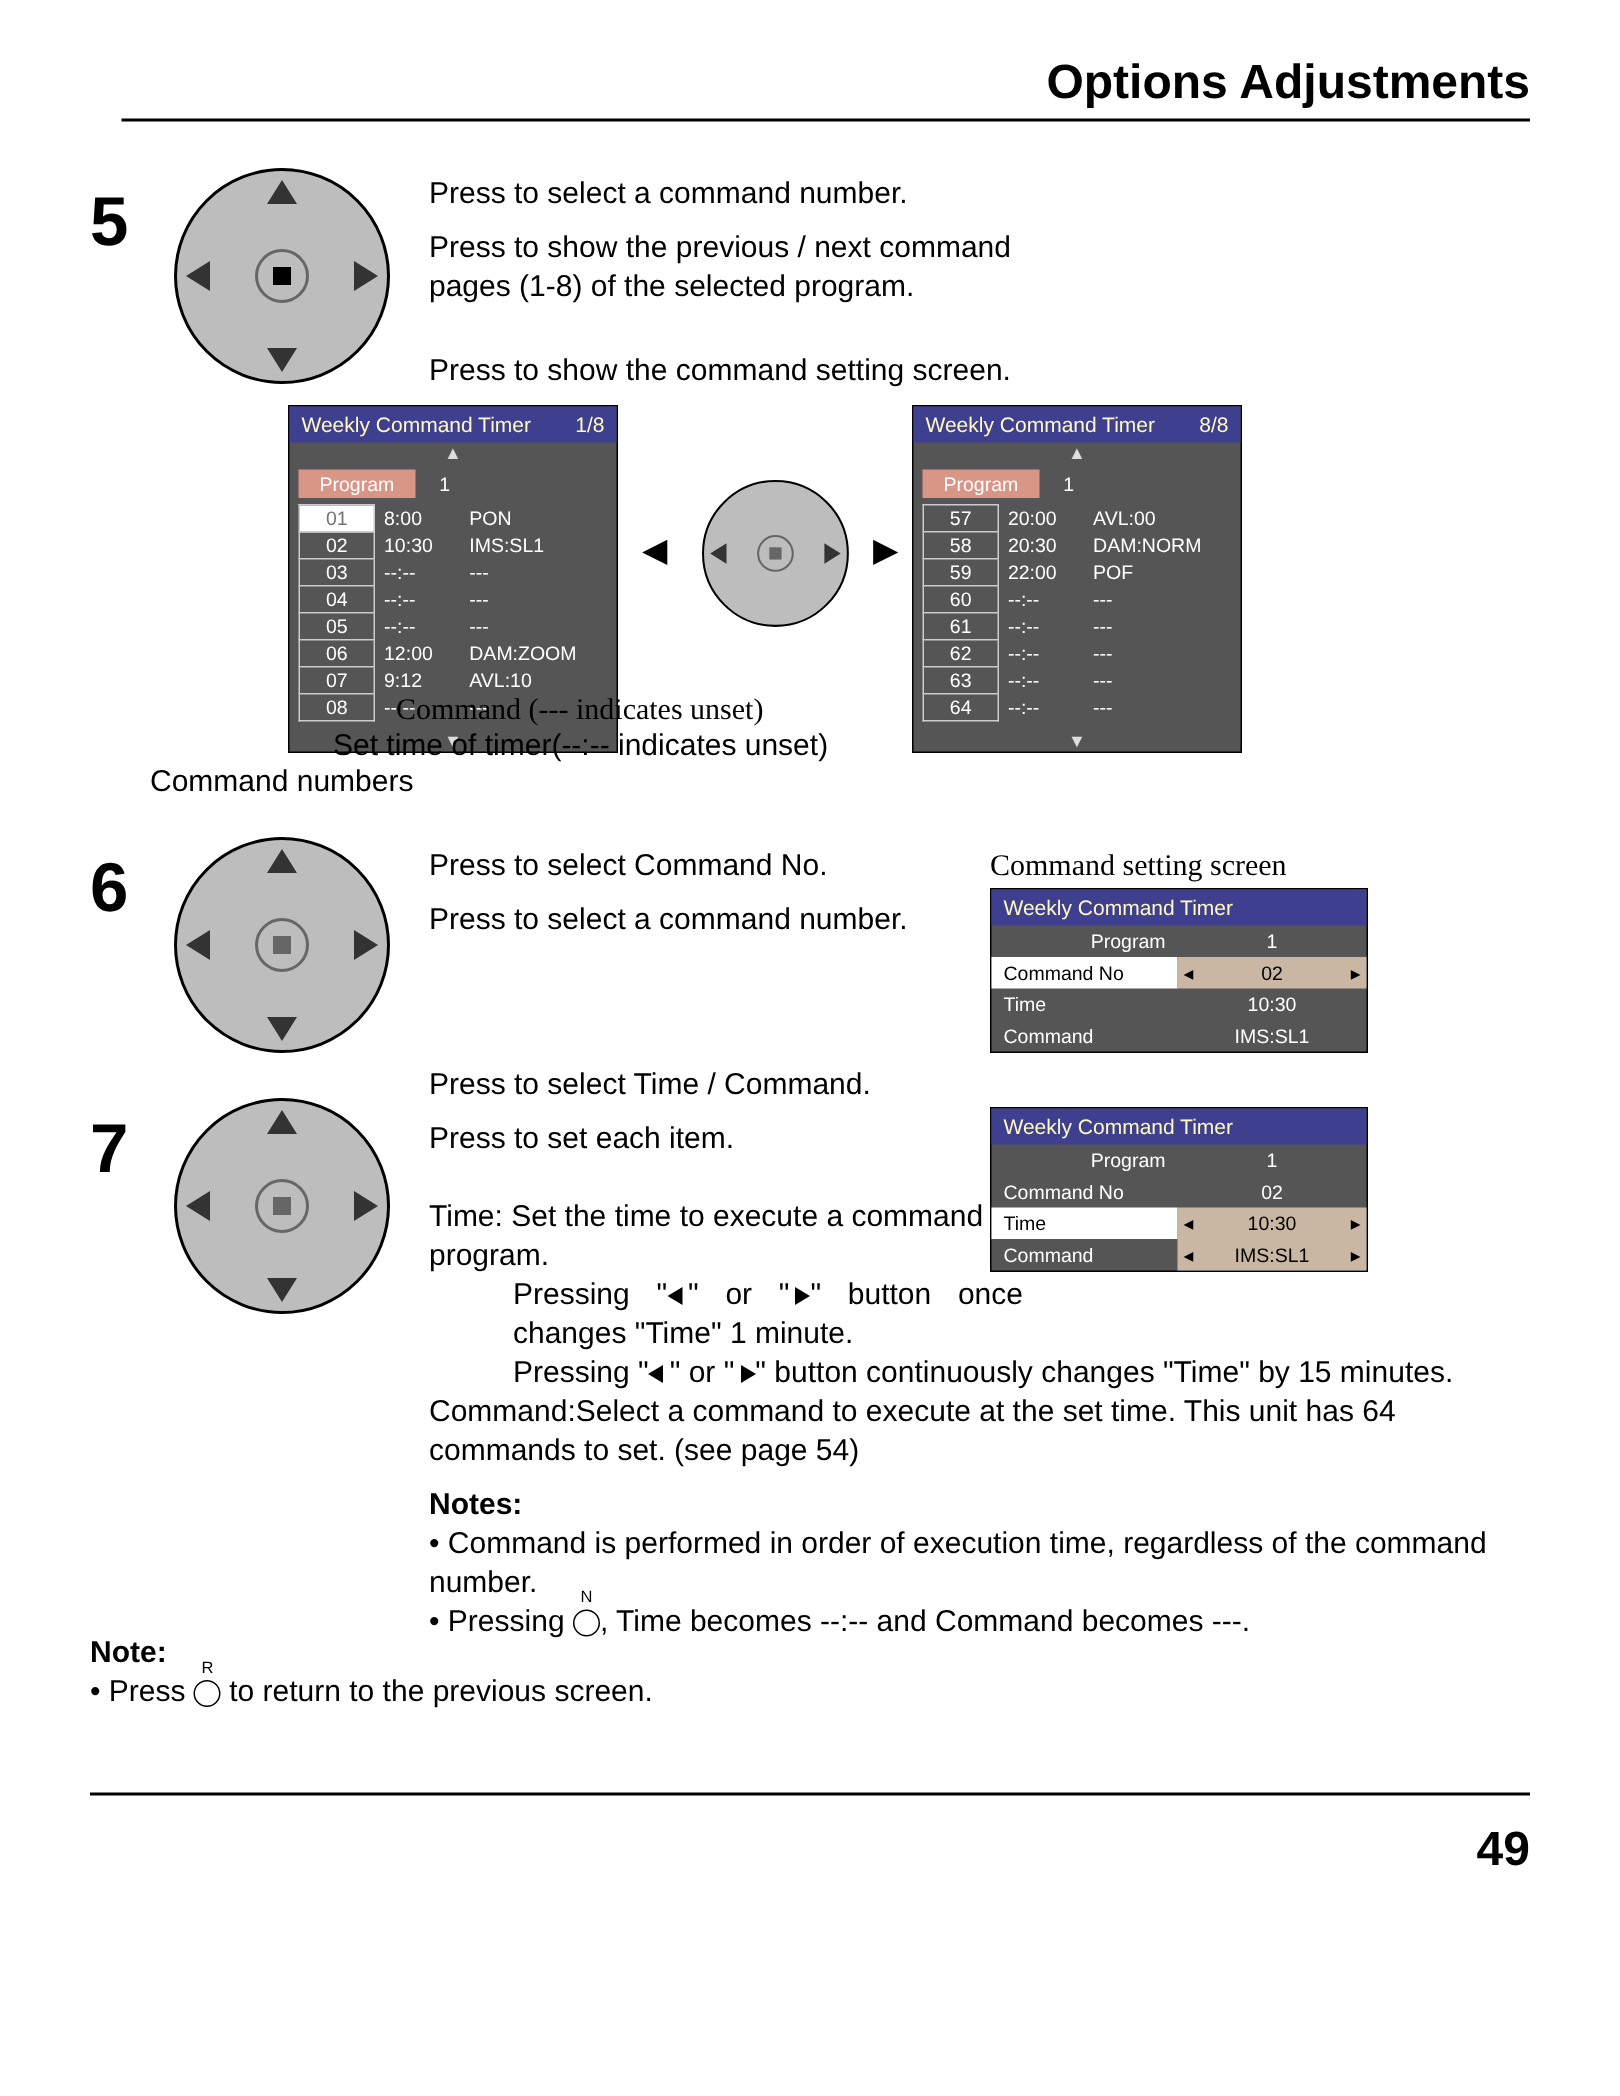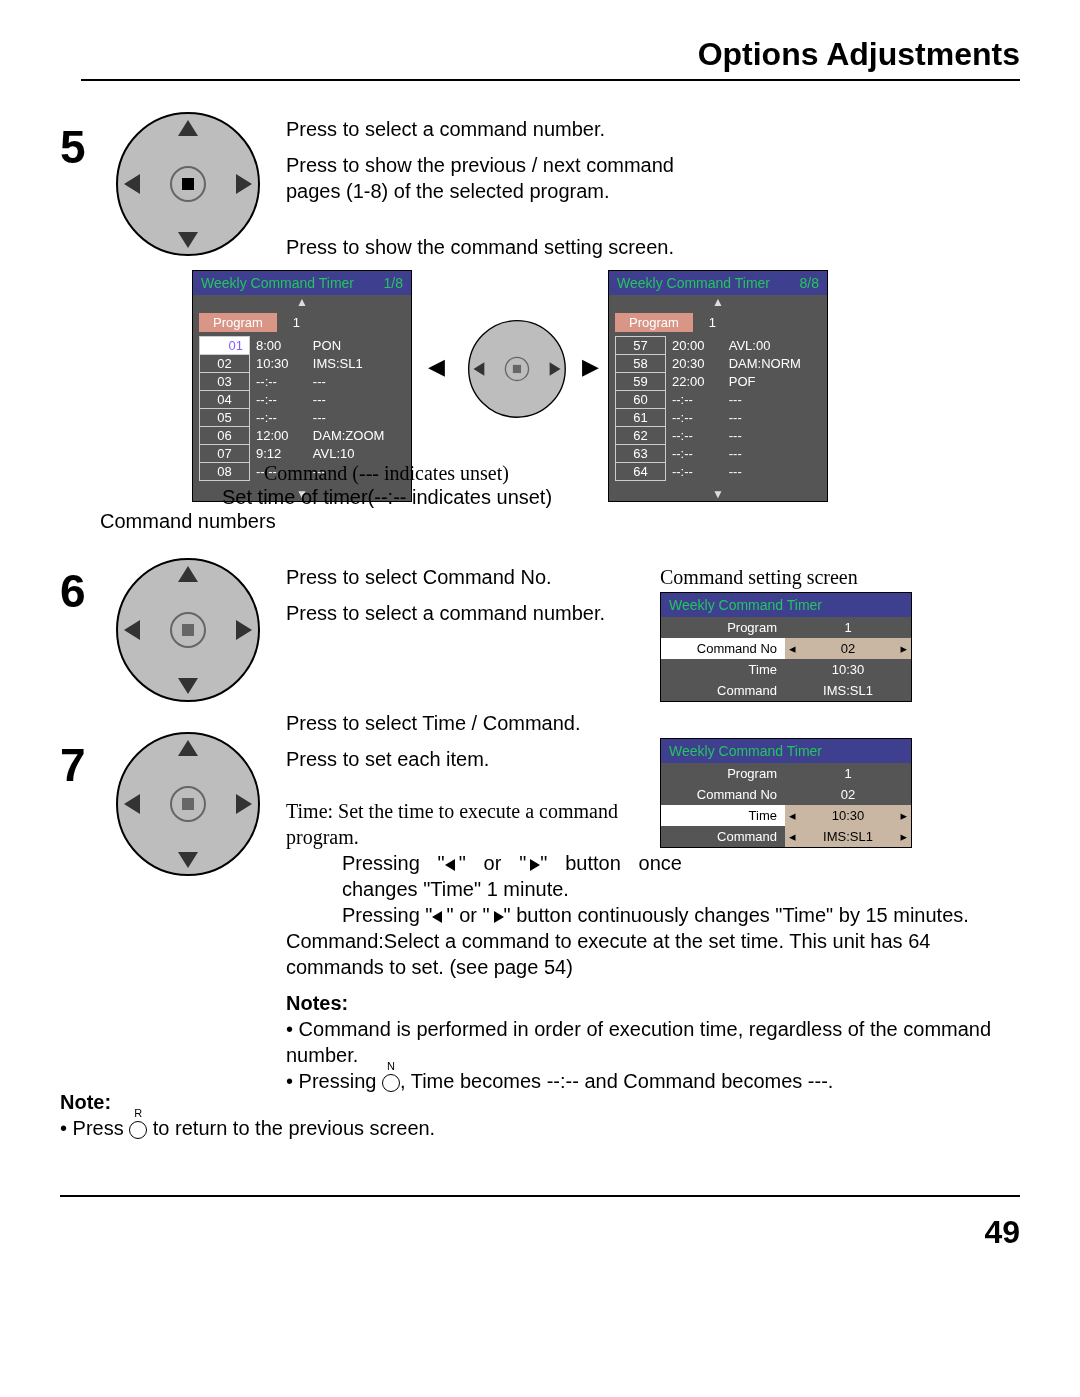"Weekly Command Timer" .wct-title { color: #22c55e -> #fef9c3 }
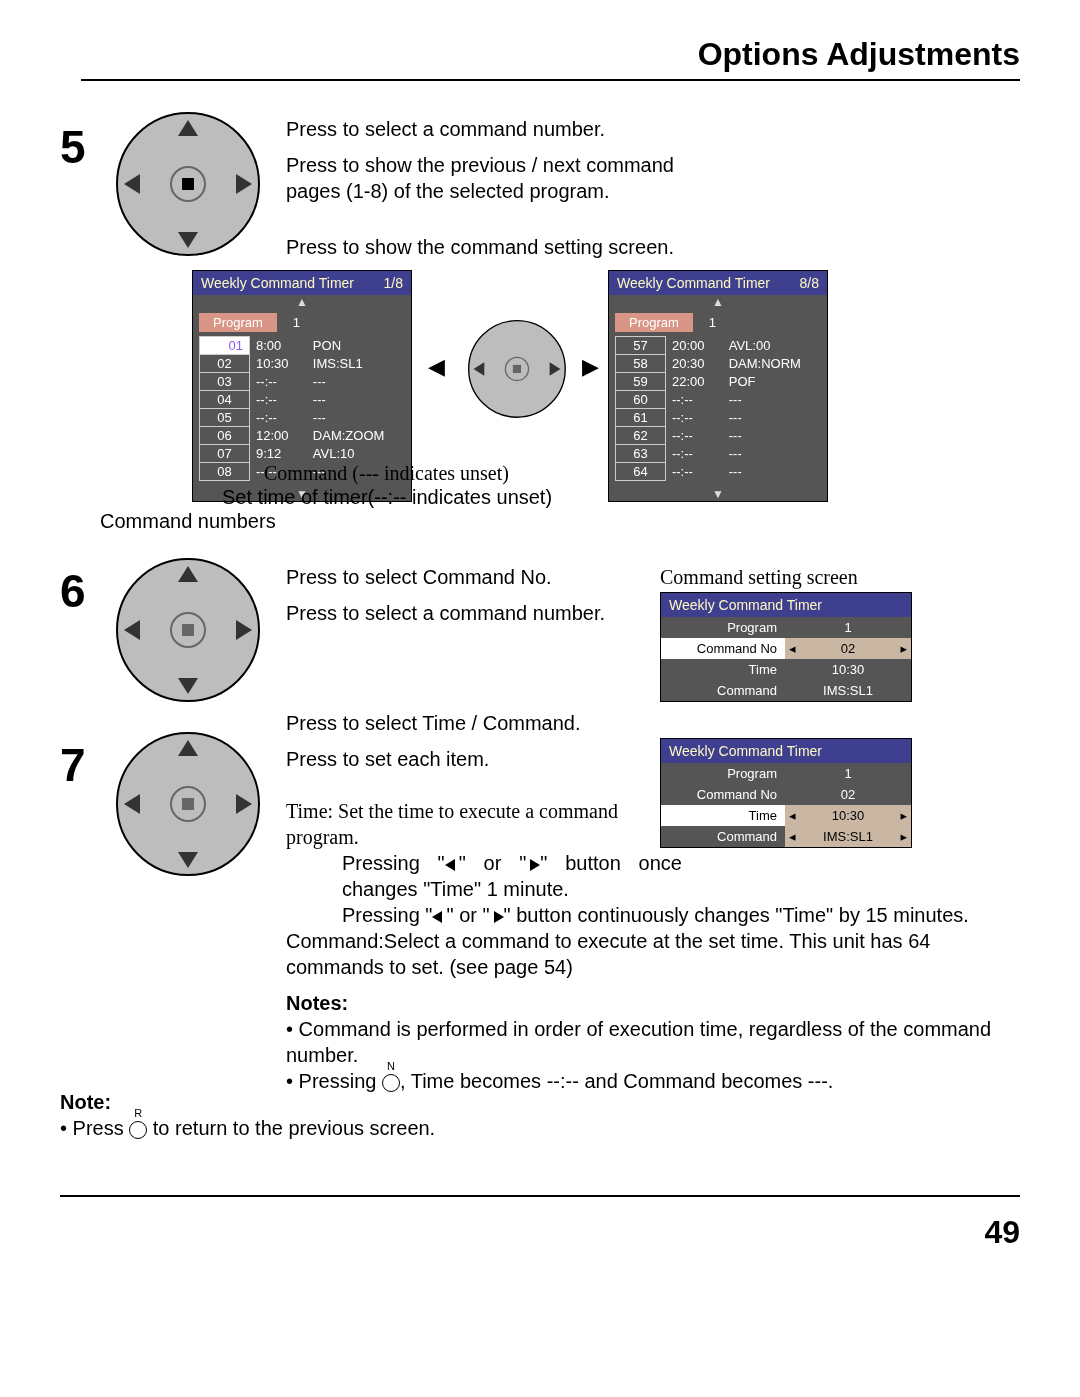"01" .wct td.num.sel { color: #8b5cf6 -> #737373; text-align: right -> none }
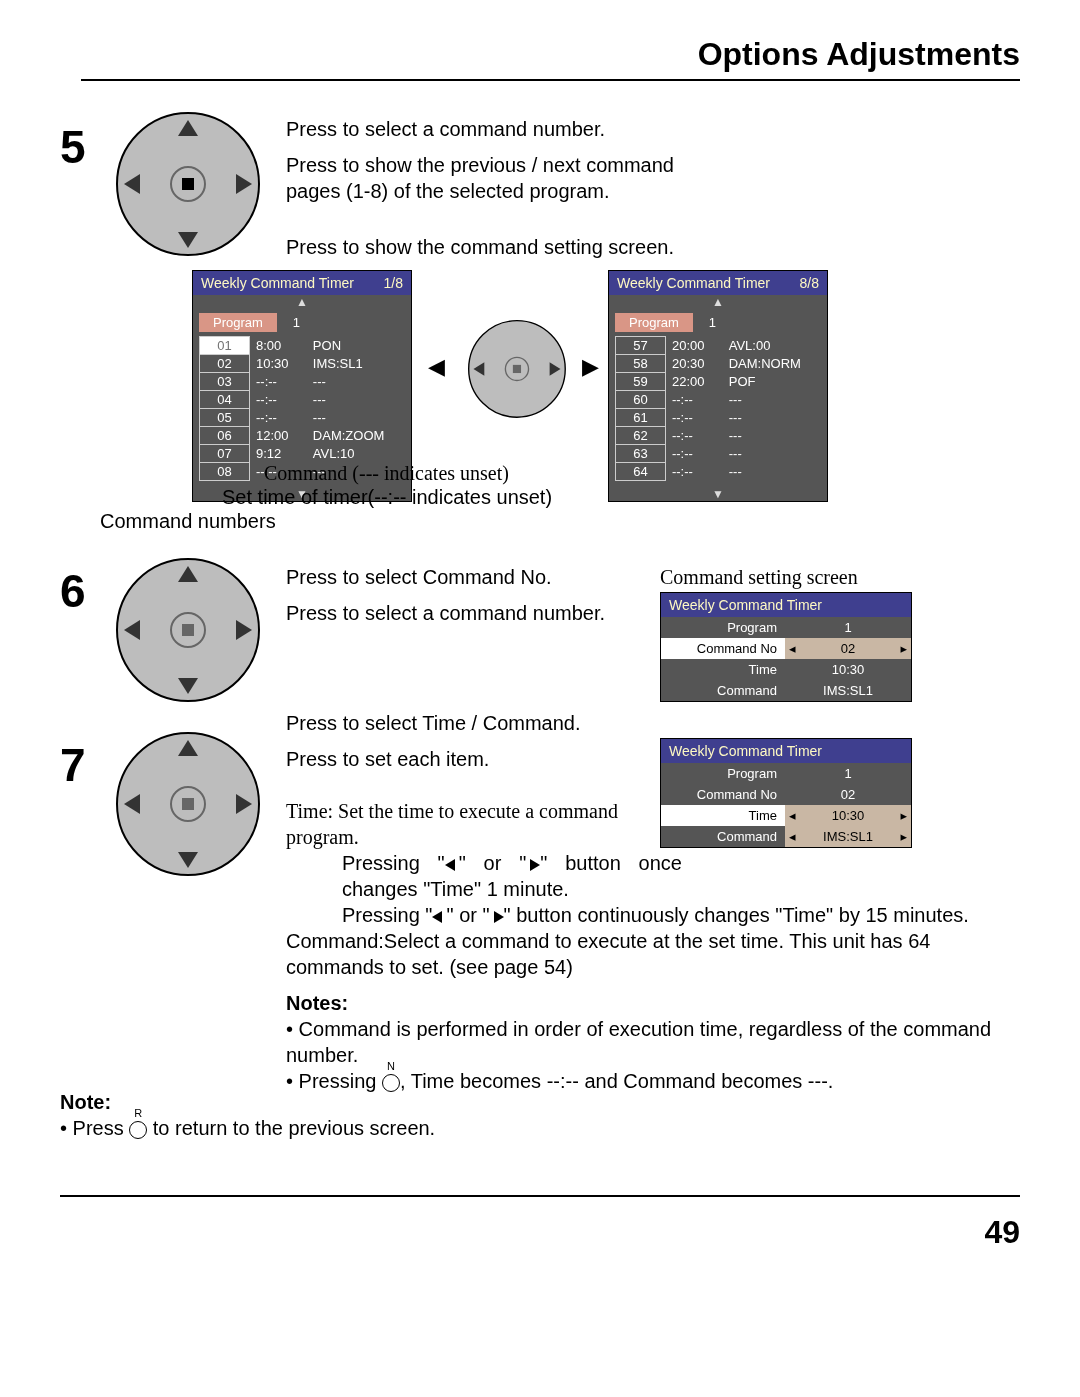"Command No" .css .row .k { text-align: right -> none }
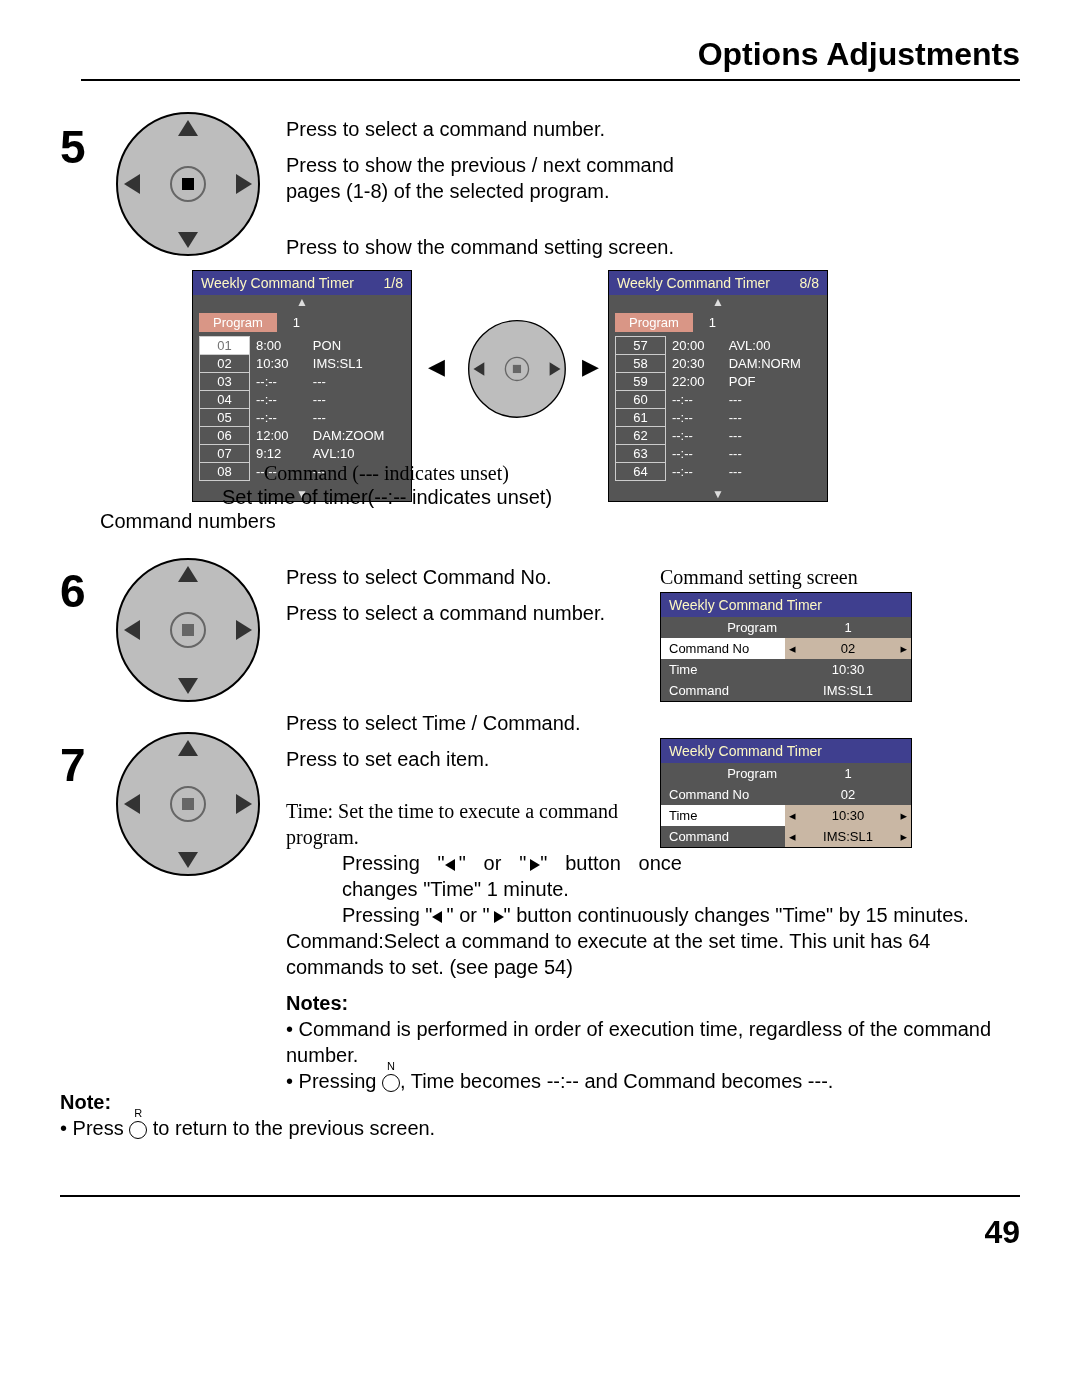"Time: Set the time to" div { font-family: Liberation Serif, serif -> none }
